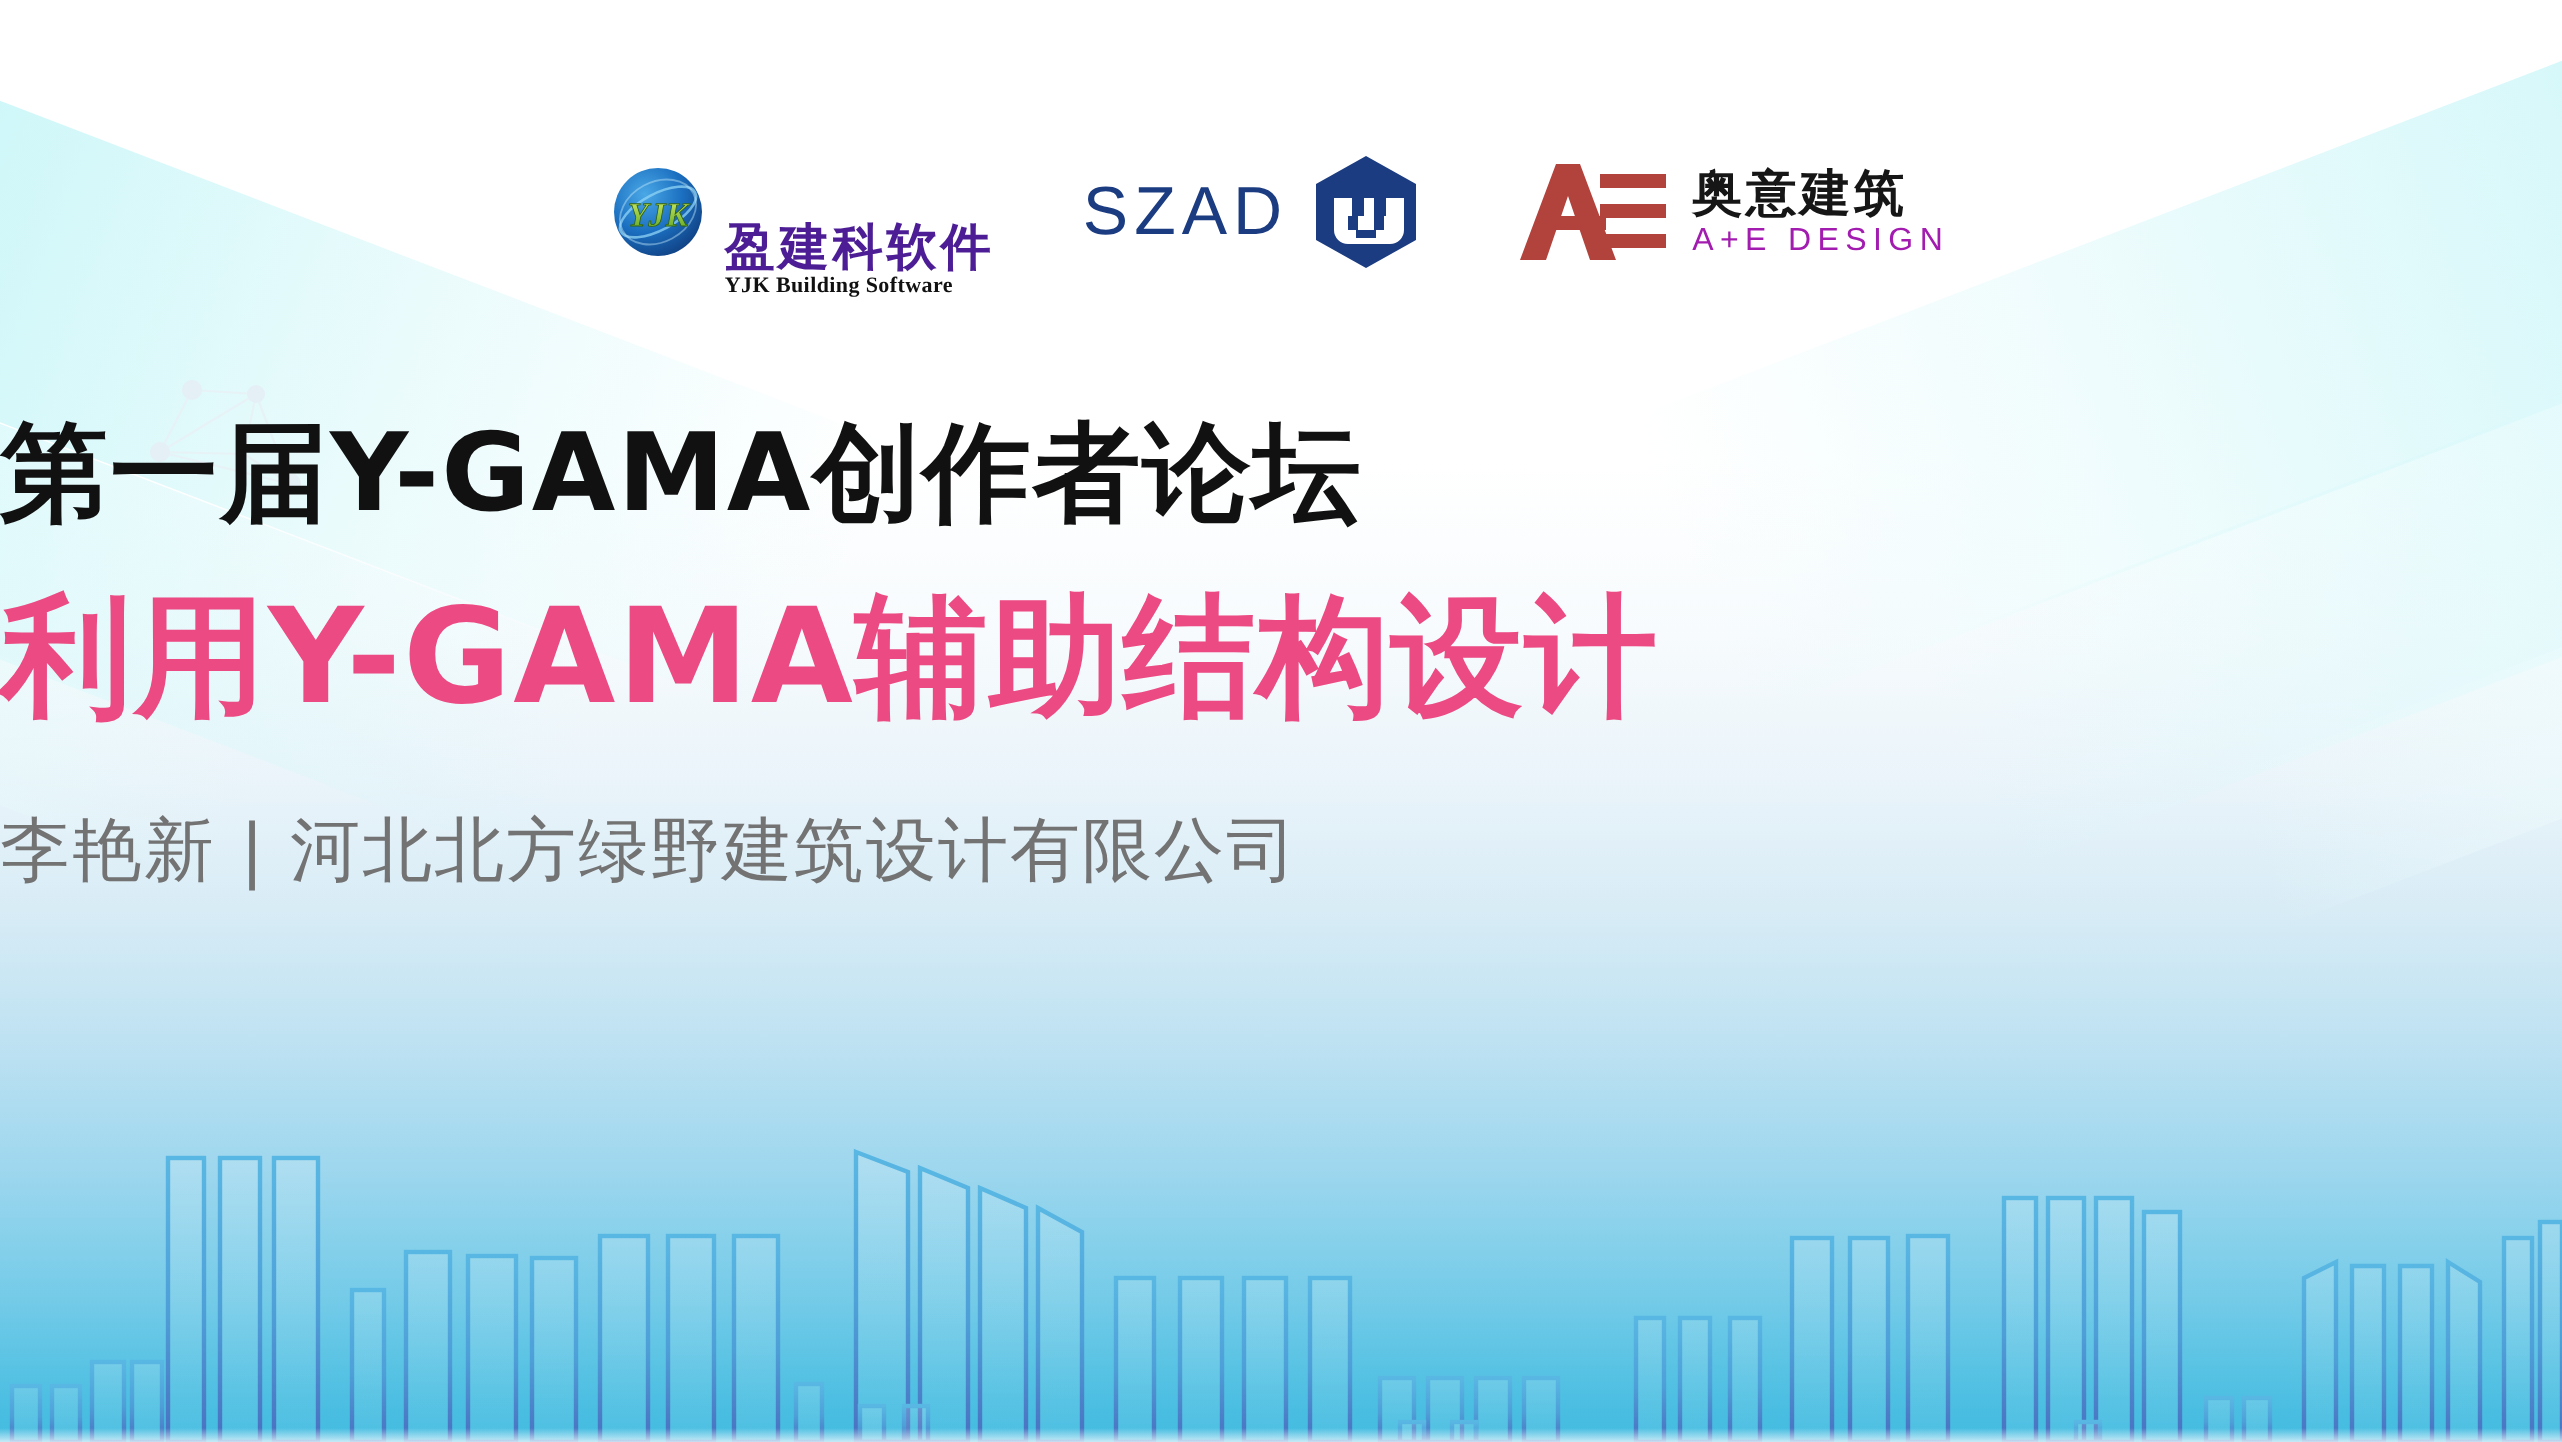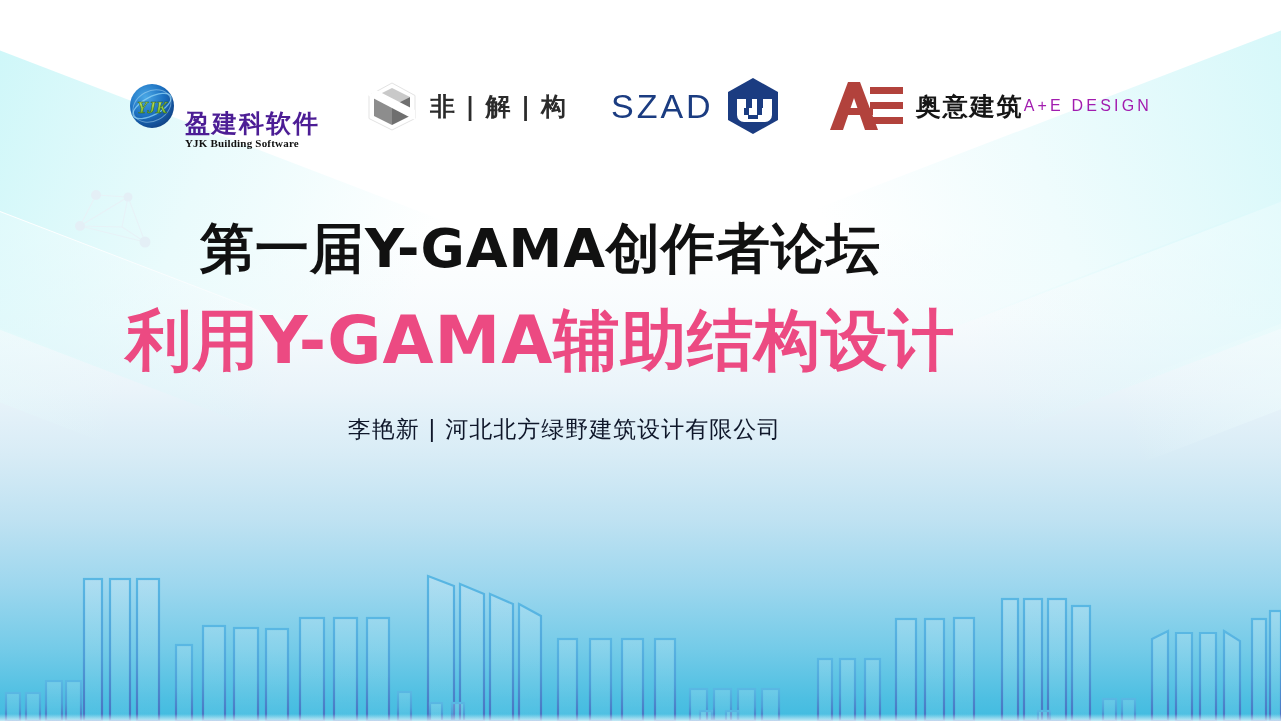"非 | 解 | 构" div.logo { html: <div> <svg> <polygon></polygon> <polygon></polygon> <polygon></polygon> <polygon></polygon> <polygon></polygon> <polygon></polygon> <polygon></polygon> </svg> <span>非 | 解 | 构</span> </div> -> none }
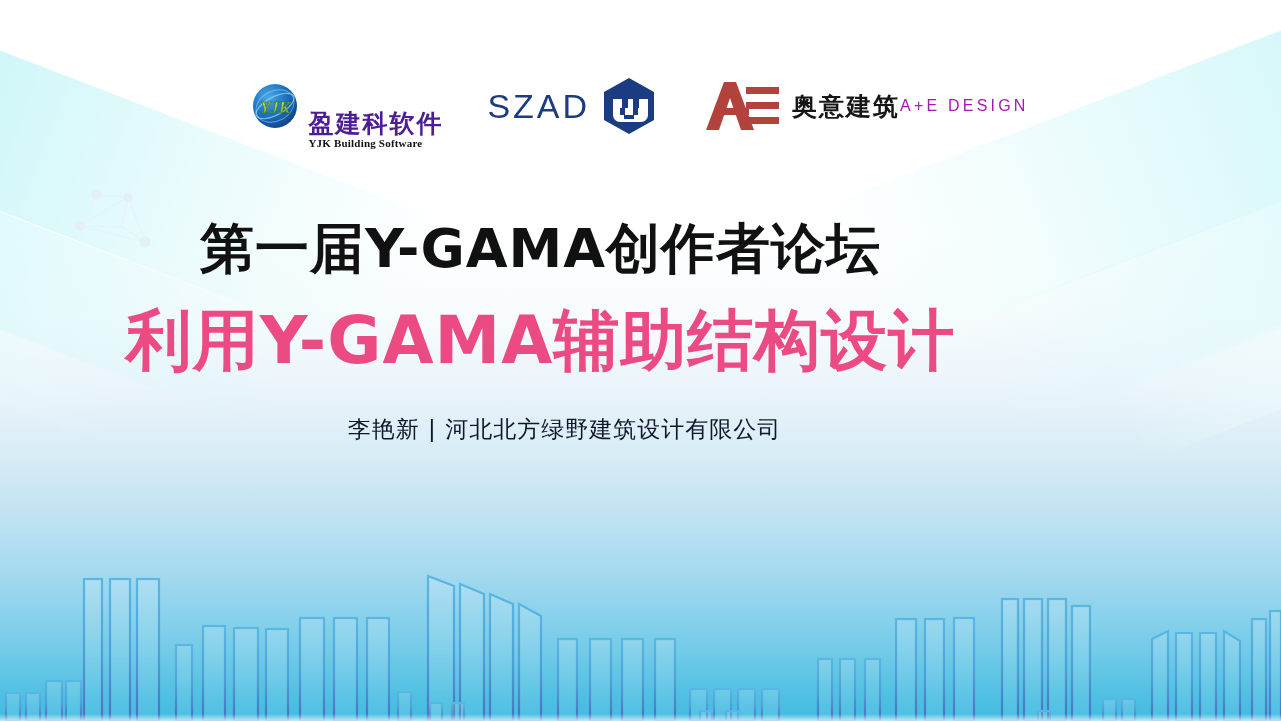"奥意建筑" .ae-text { flex-direction: row -> column }
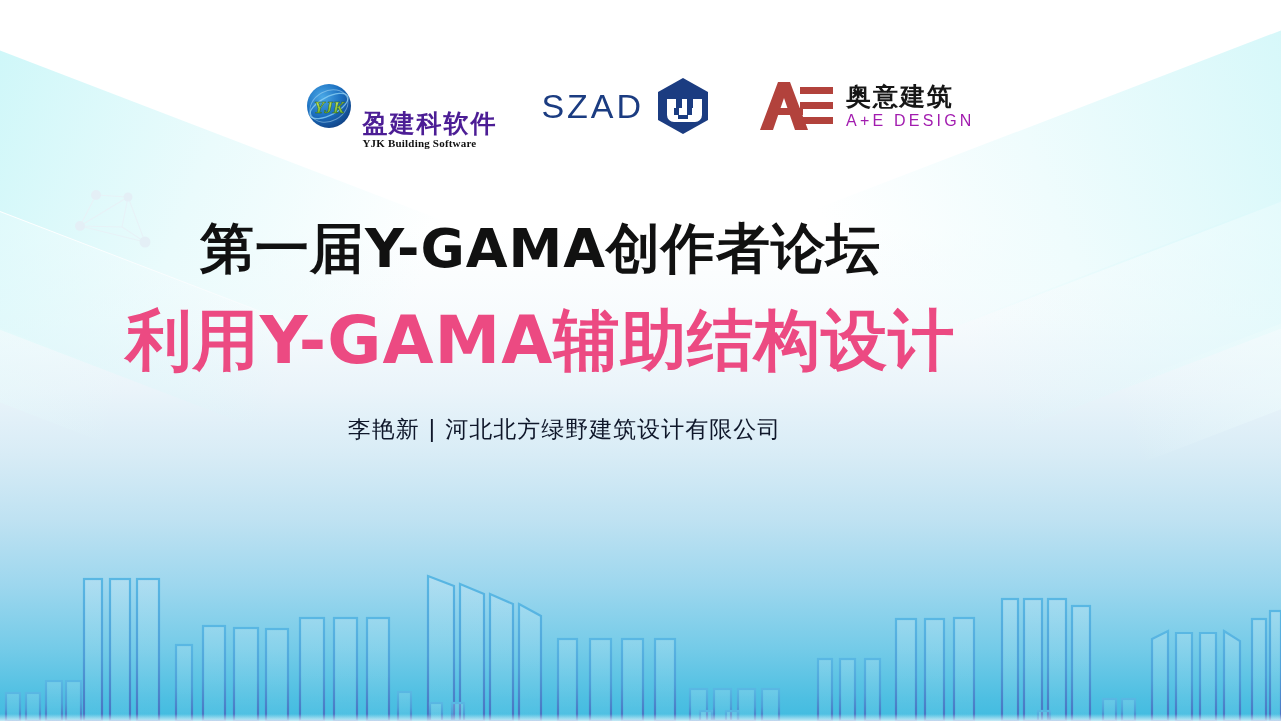"第一届Y-GAMA创作者论坛" .titles { text-align: center -> none; top: 217px -> 205px }
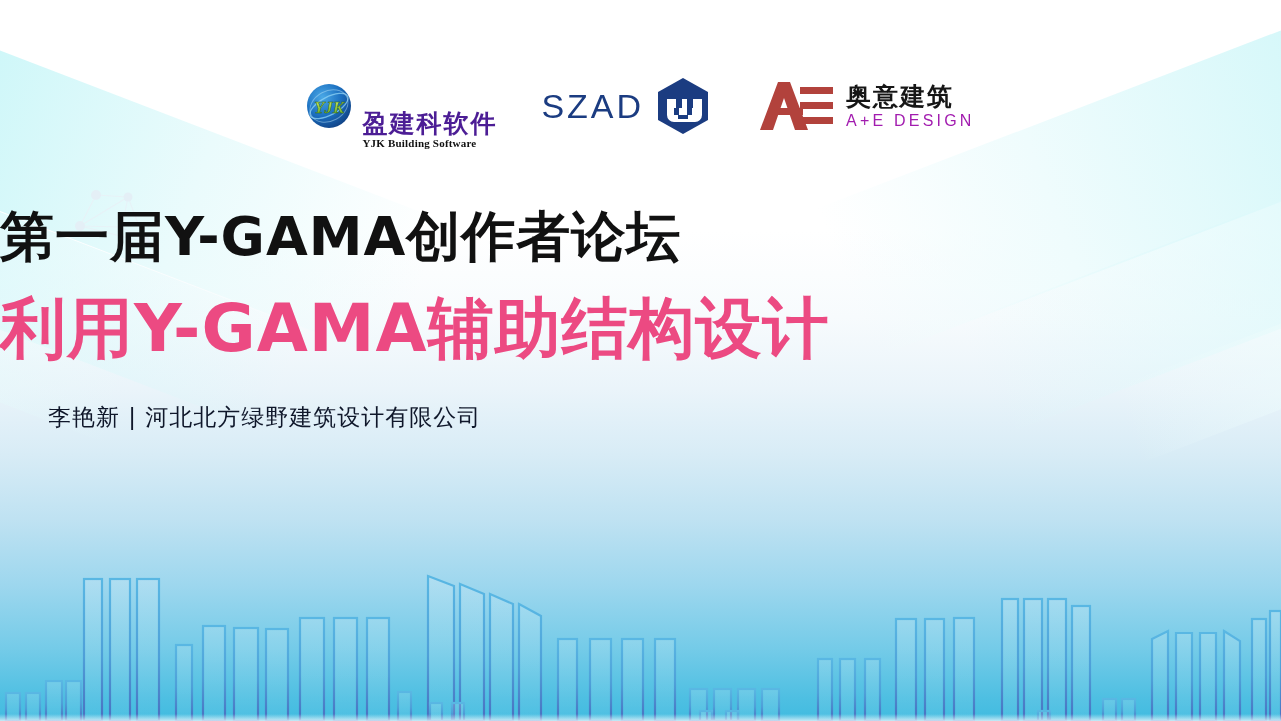"李艳新 | 河北北方绿野建筑设计有限公司" .presenter { color: #0f172a -> #737373; font-size: 23px -> 35px; margin-left: 48px -> none }
